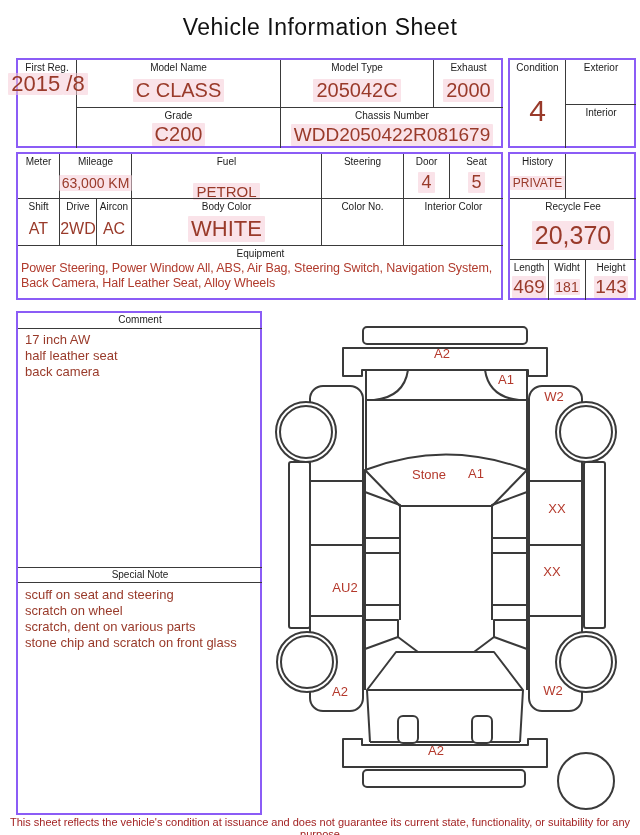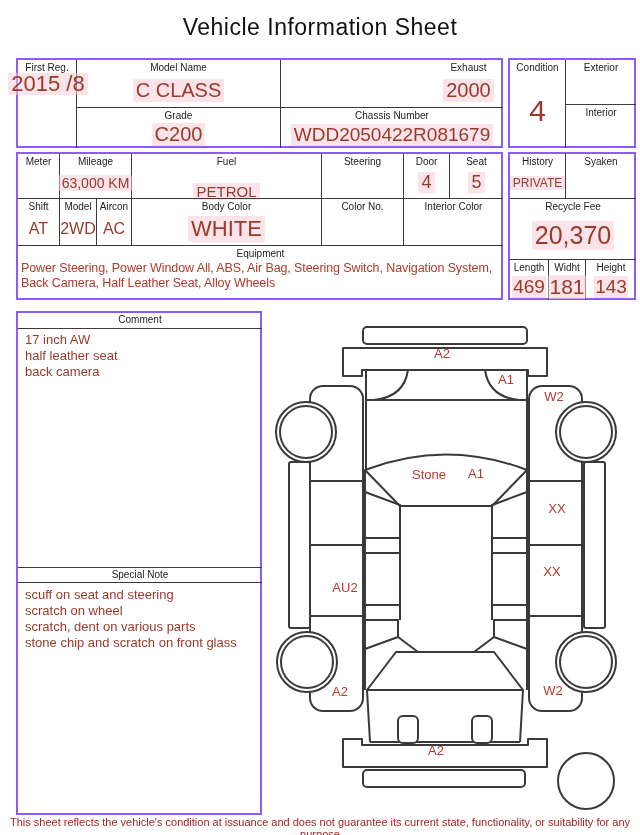"Model Type" div.cell { html: none -> <div> <div>Model Type</div> <div> <span>205042C</span> </div> </div> }
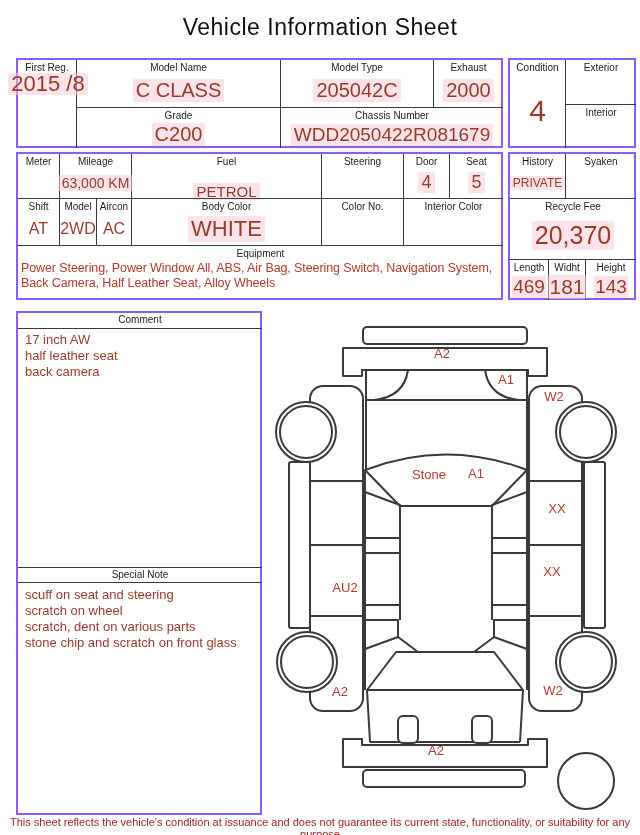"Syaken" div.cell { html: <div> <div>Syaken</div> <div> <span></span> </div> </div> -> none }
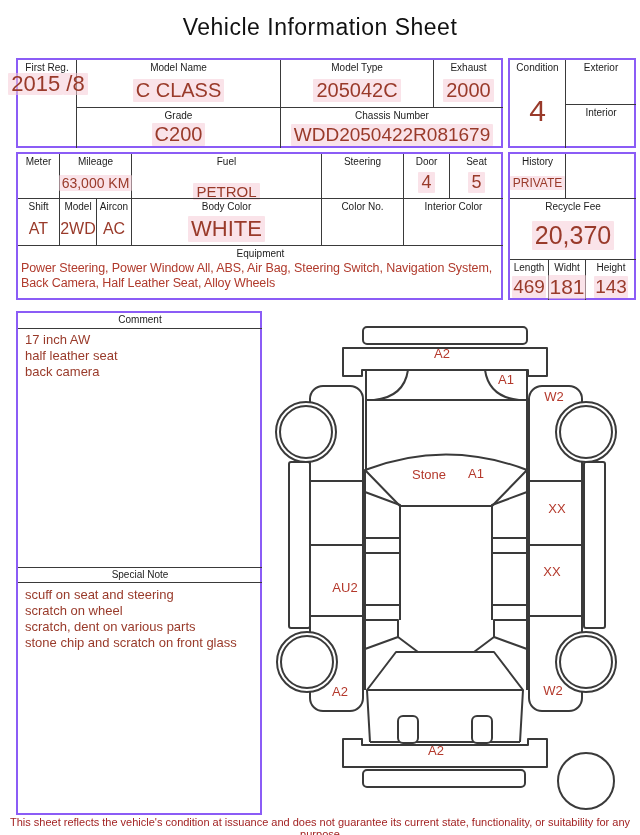"Model" div.lbl { text: Model -> Drive }
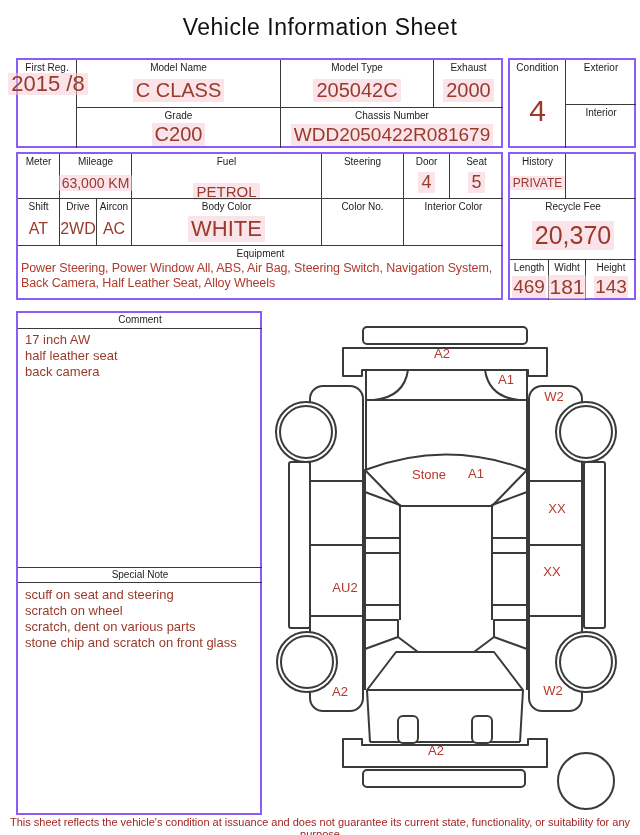"181" span.val { font-size: 21px -> 14px }
